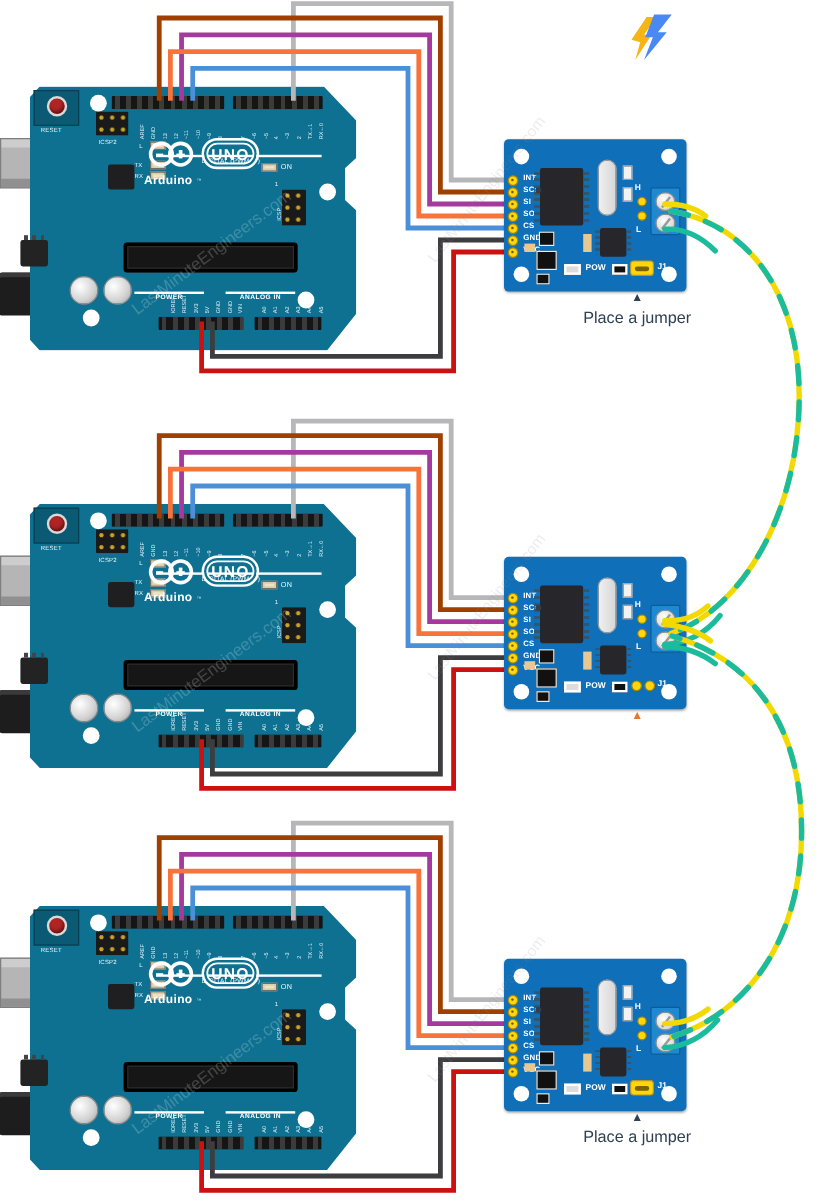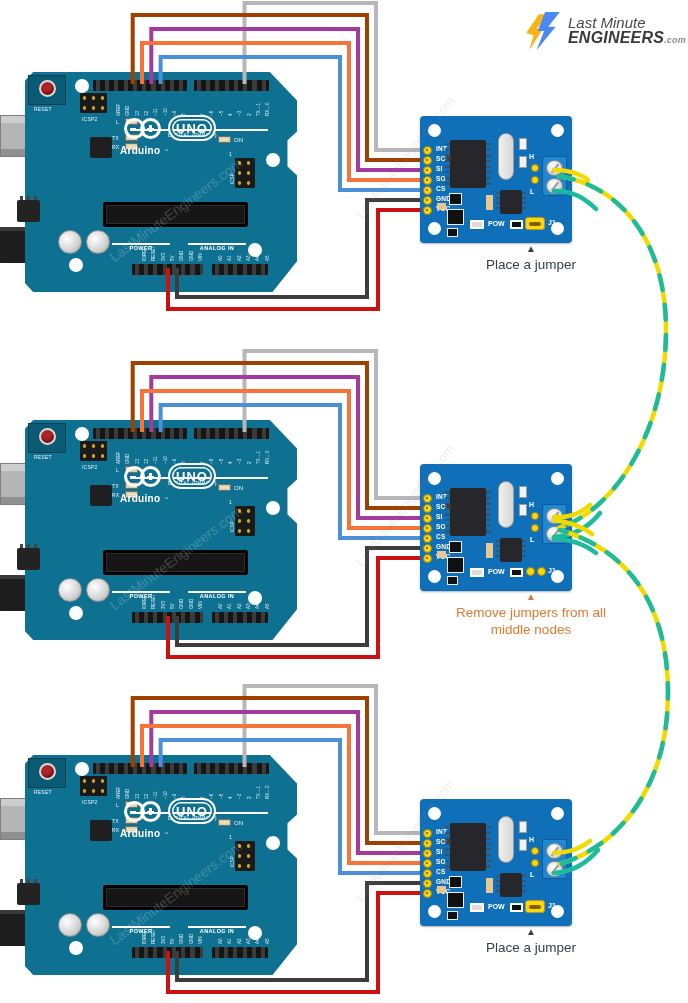"Last Minute" div.logo-text { html: <div> <div>Last Minute</div> <div><span>ENGINEERS</span><span>.com</span></div> </div> -> none }
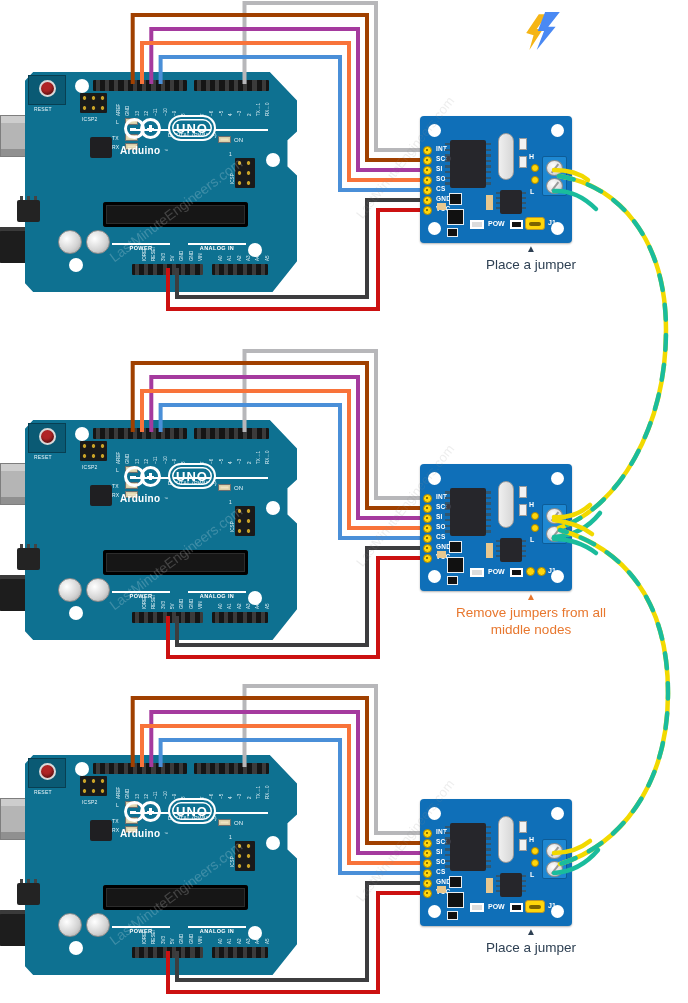"Remove jumpers from all middle" div.ann-text { html: <div>Remove jumpers from all middle nodes</div> -> none }
